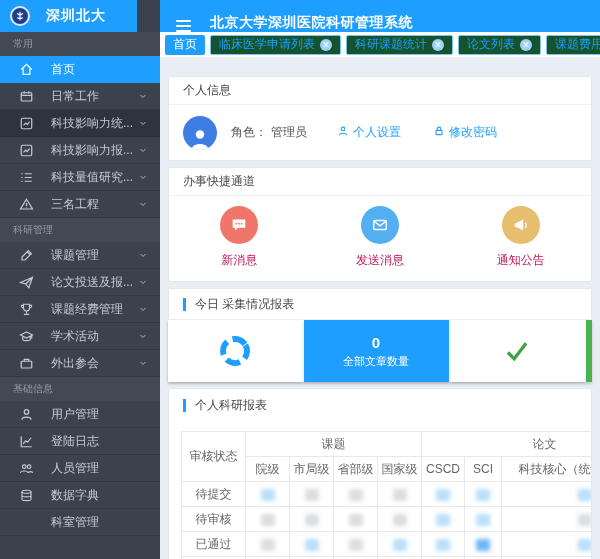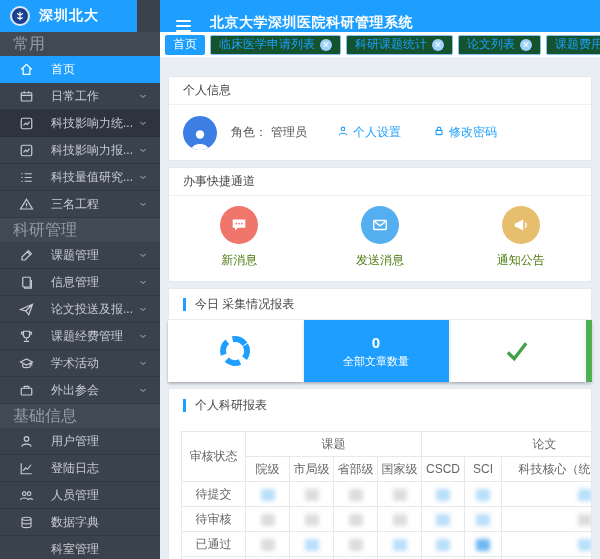"深圳北大" .logo-block { gap: 9px -> 16px }
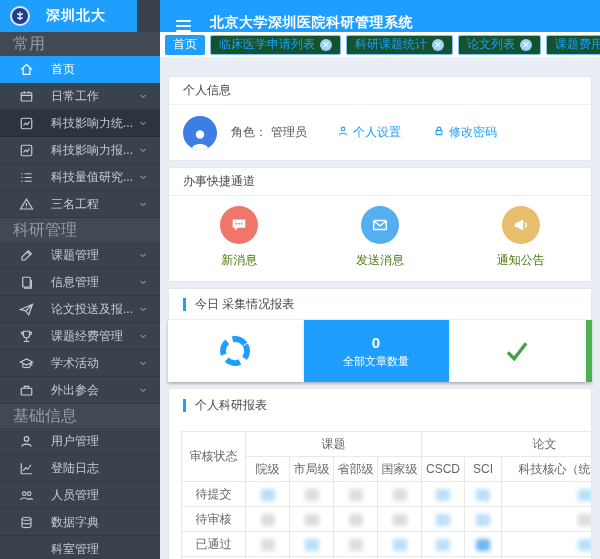"常用" .side-section-header { font-size: 16px -> 10px }
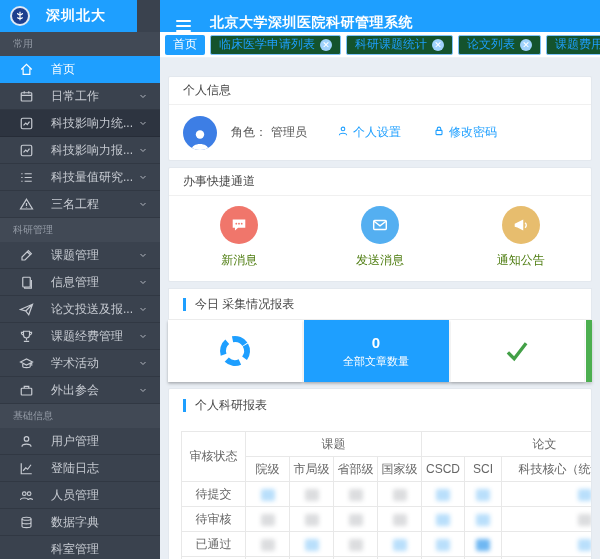"新消息" .shortcut-label { color: #4d7c0f -> #be185d }
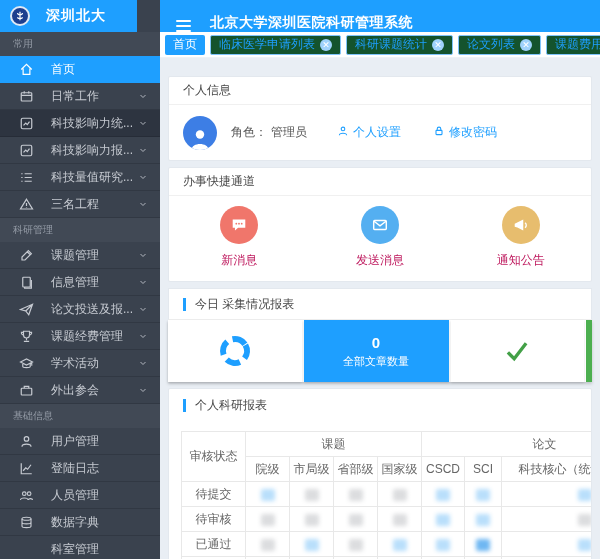"信息管理" div.side-item { html: <div> <span> <svg> <rect></rect> <path></path> </svg> </span> <span>信息管理</span> <span> <svg> <path></path> </svg> </span> </div> -> none }
